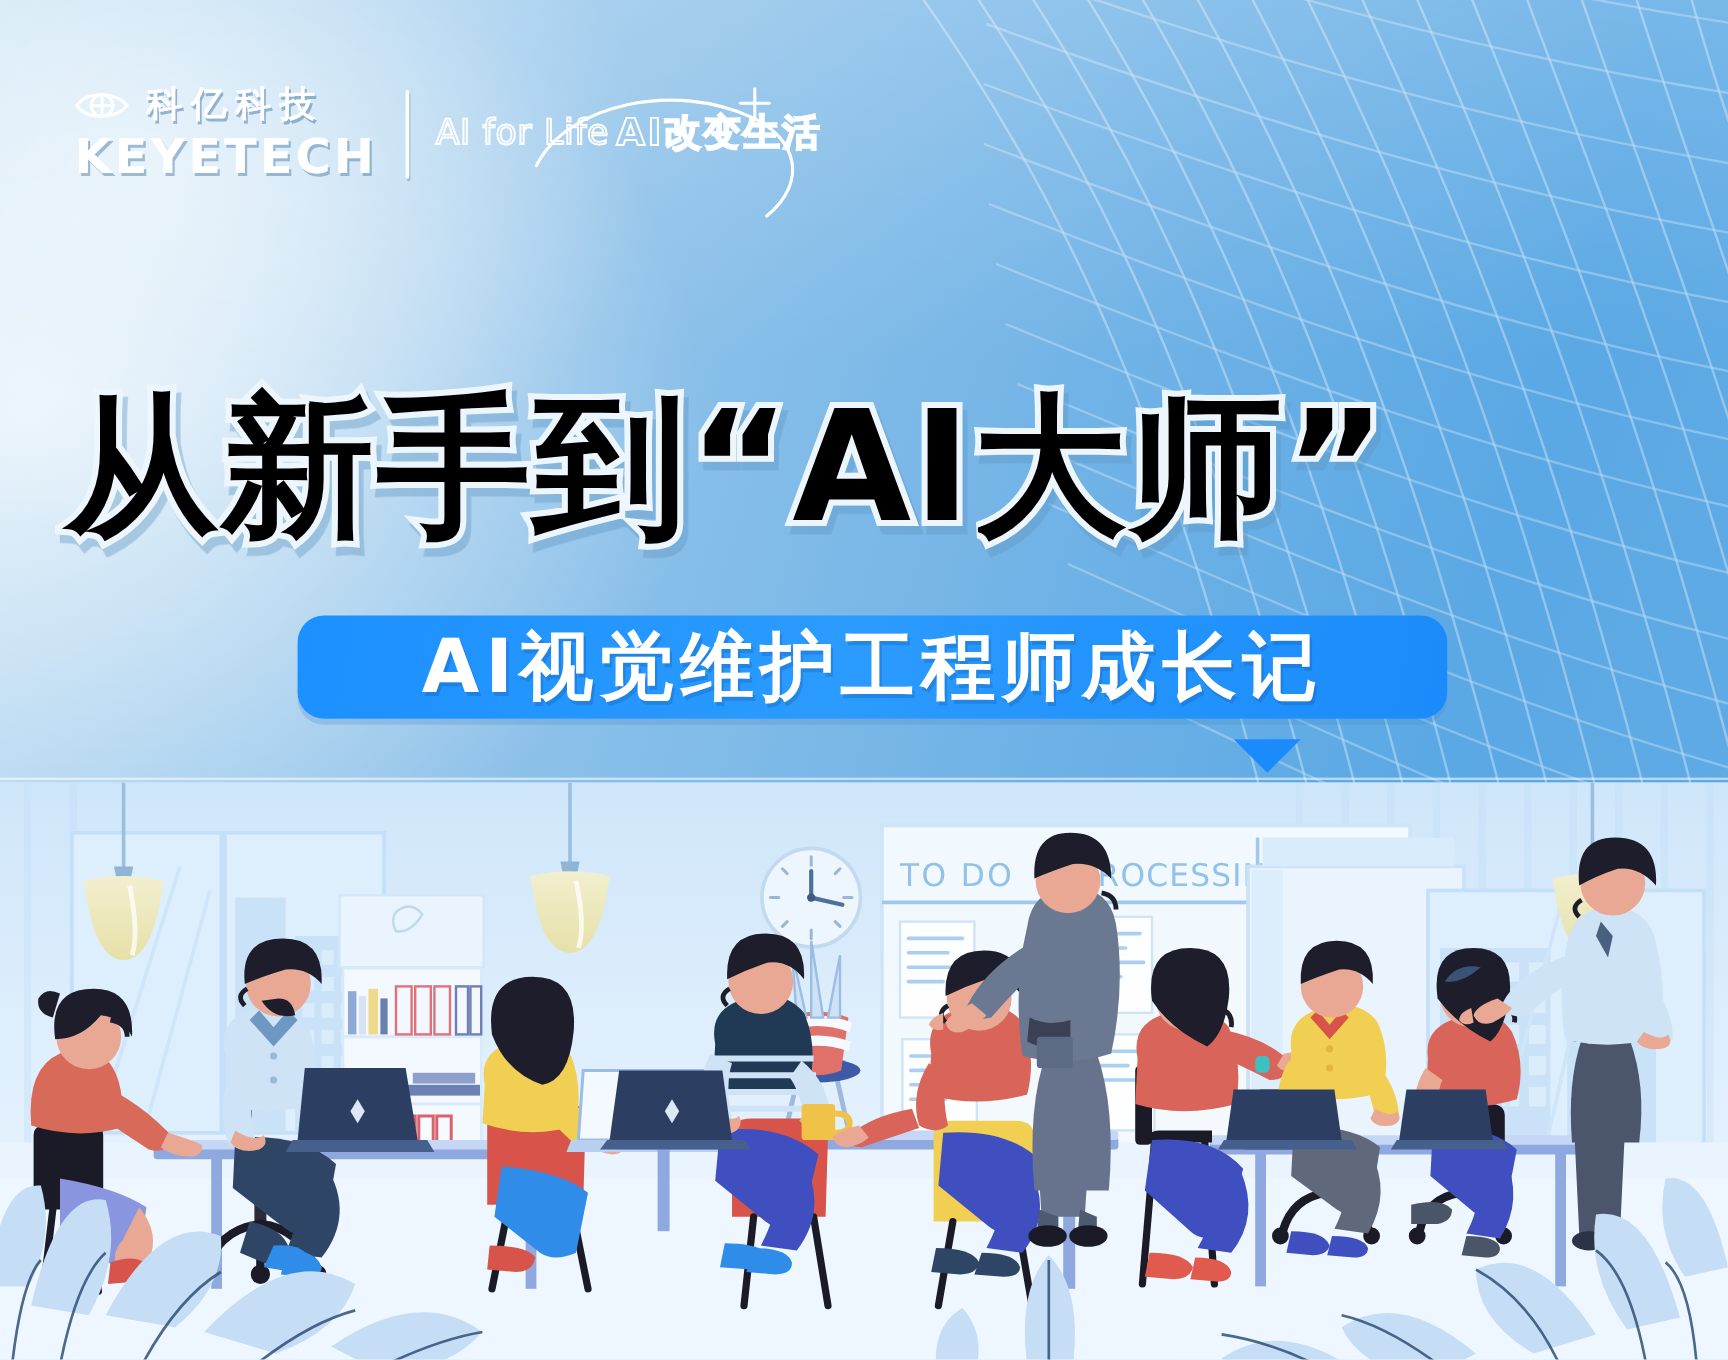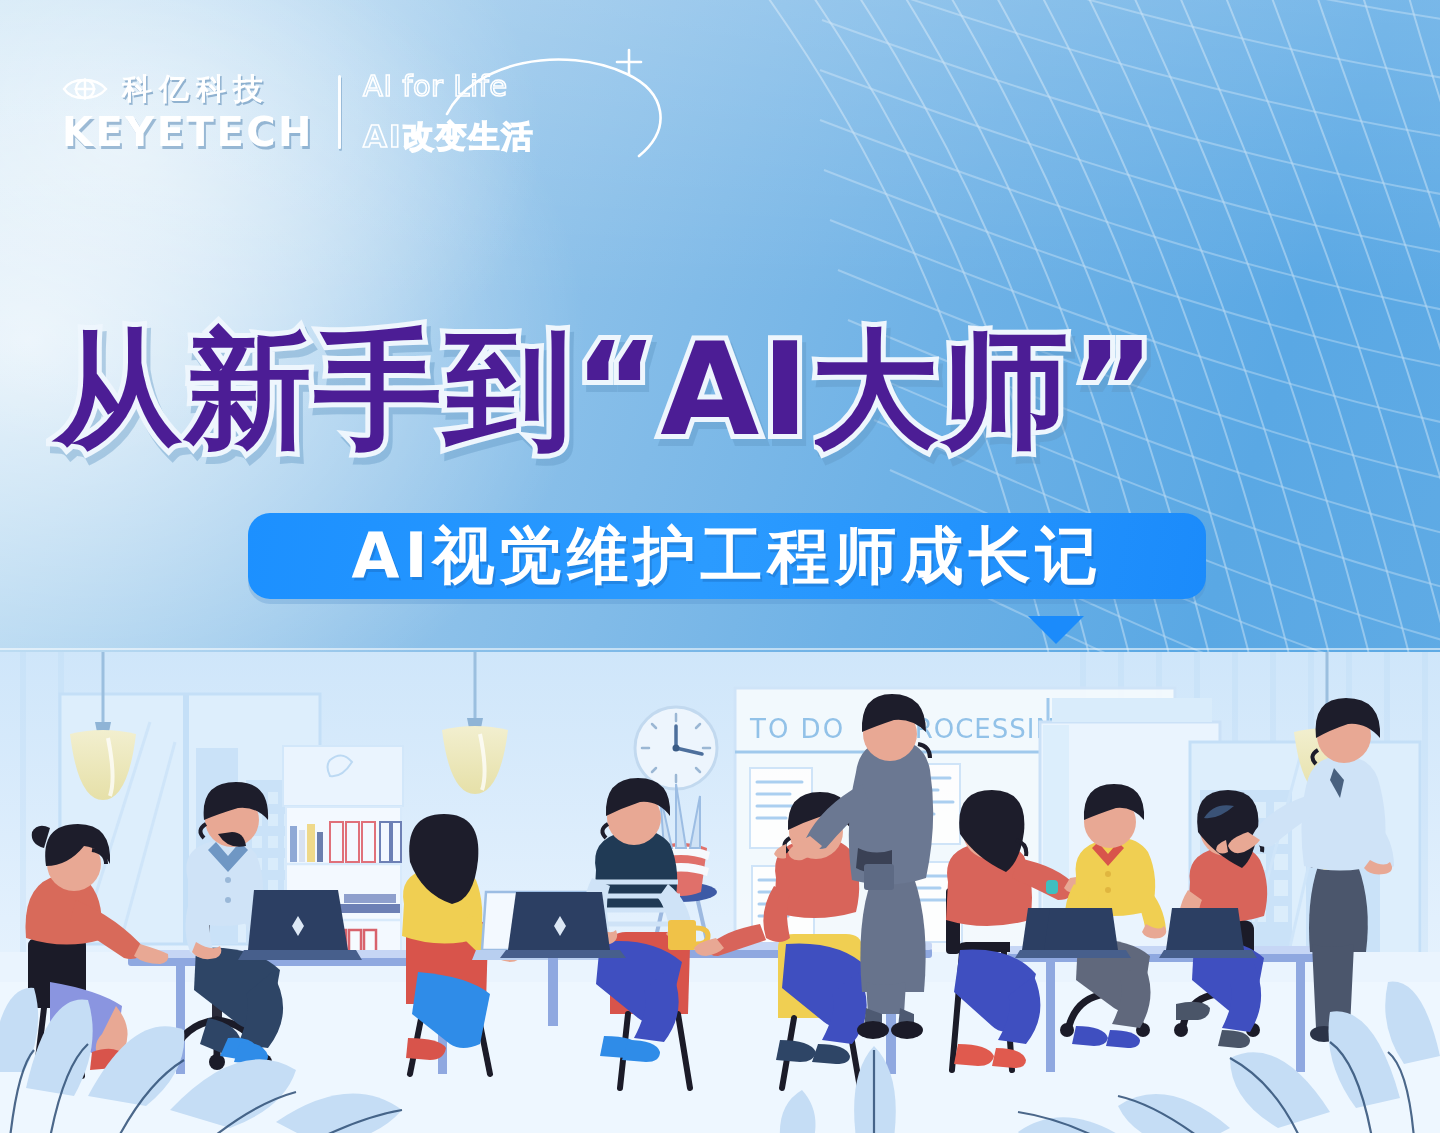"AI for Life" .logo-right { flex-direction: column -> row; gap: 20px -> 6px }
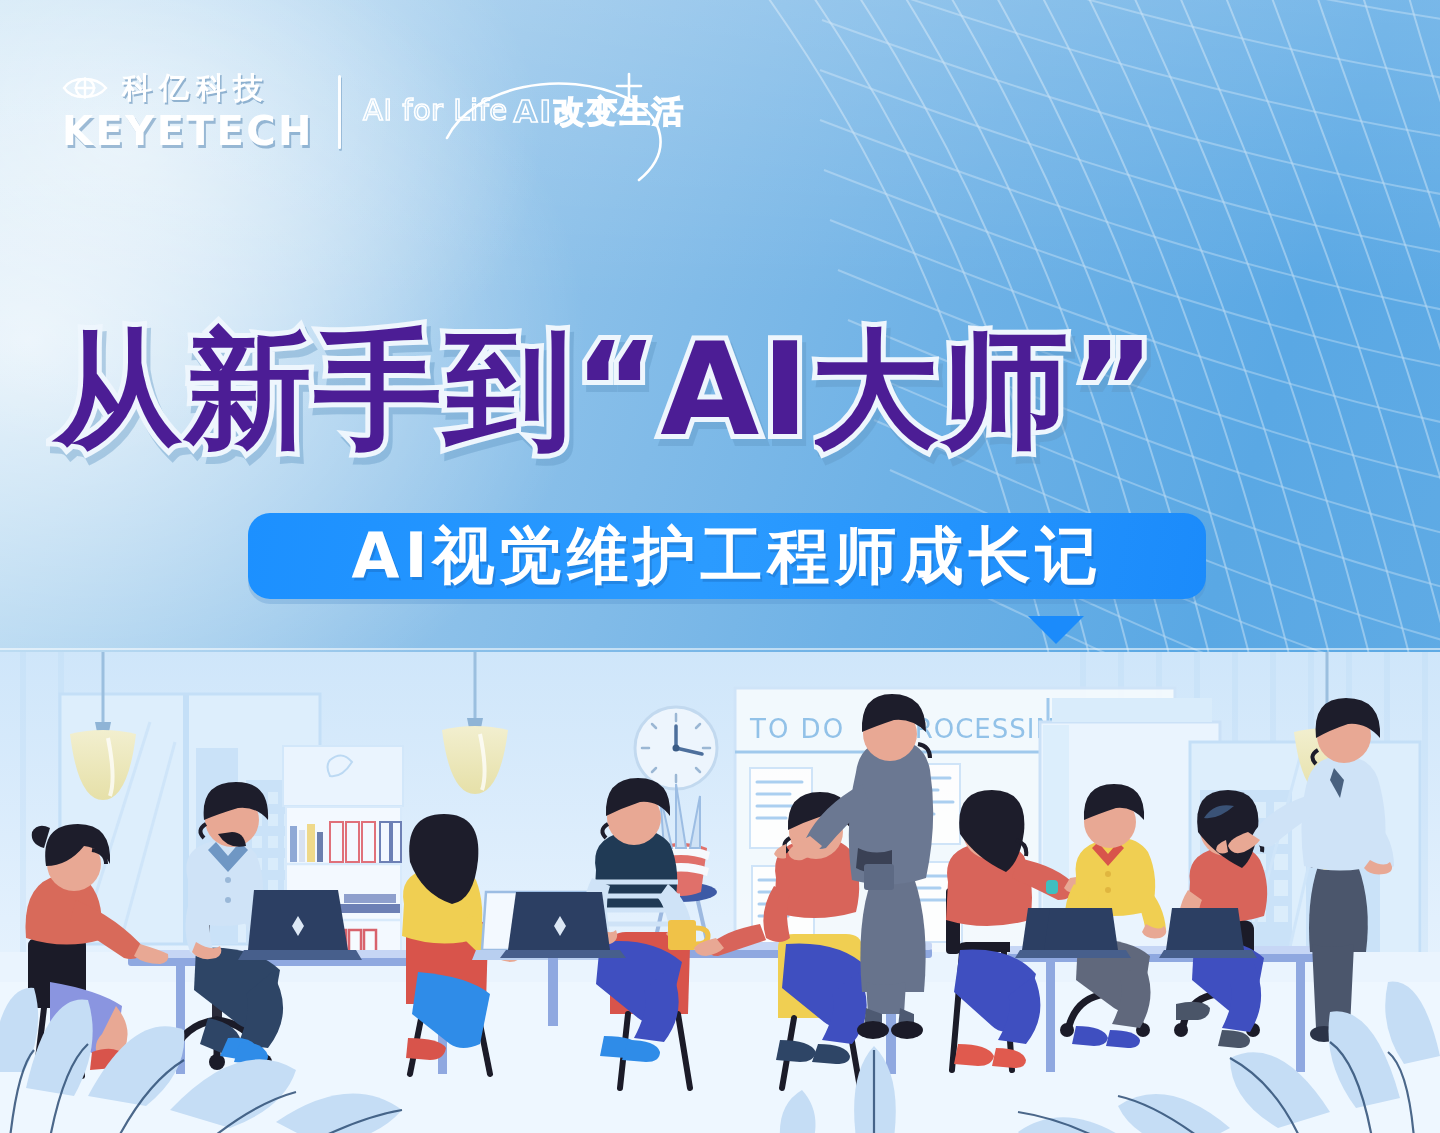"从新手到“AI大师”" .main-title { color: #4c1d95 -> #000000 }
